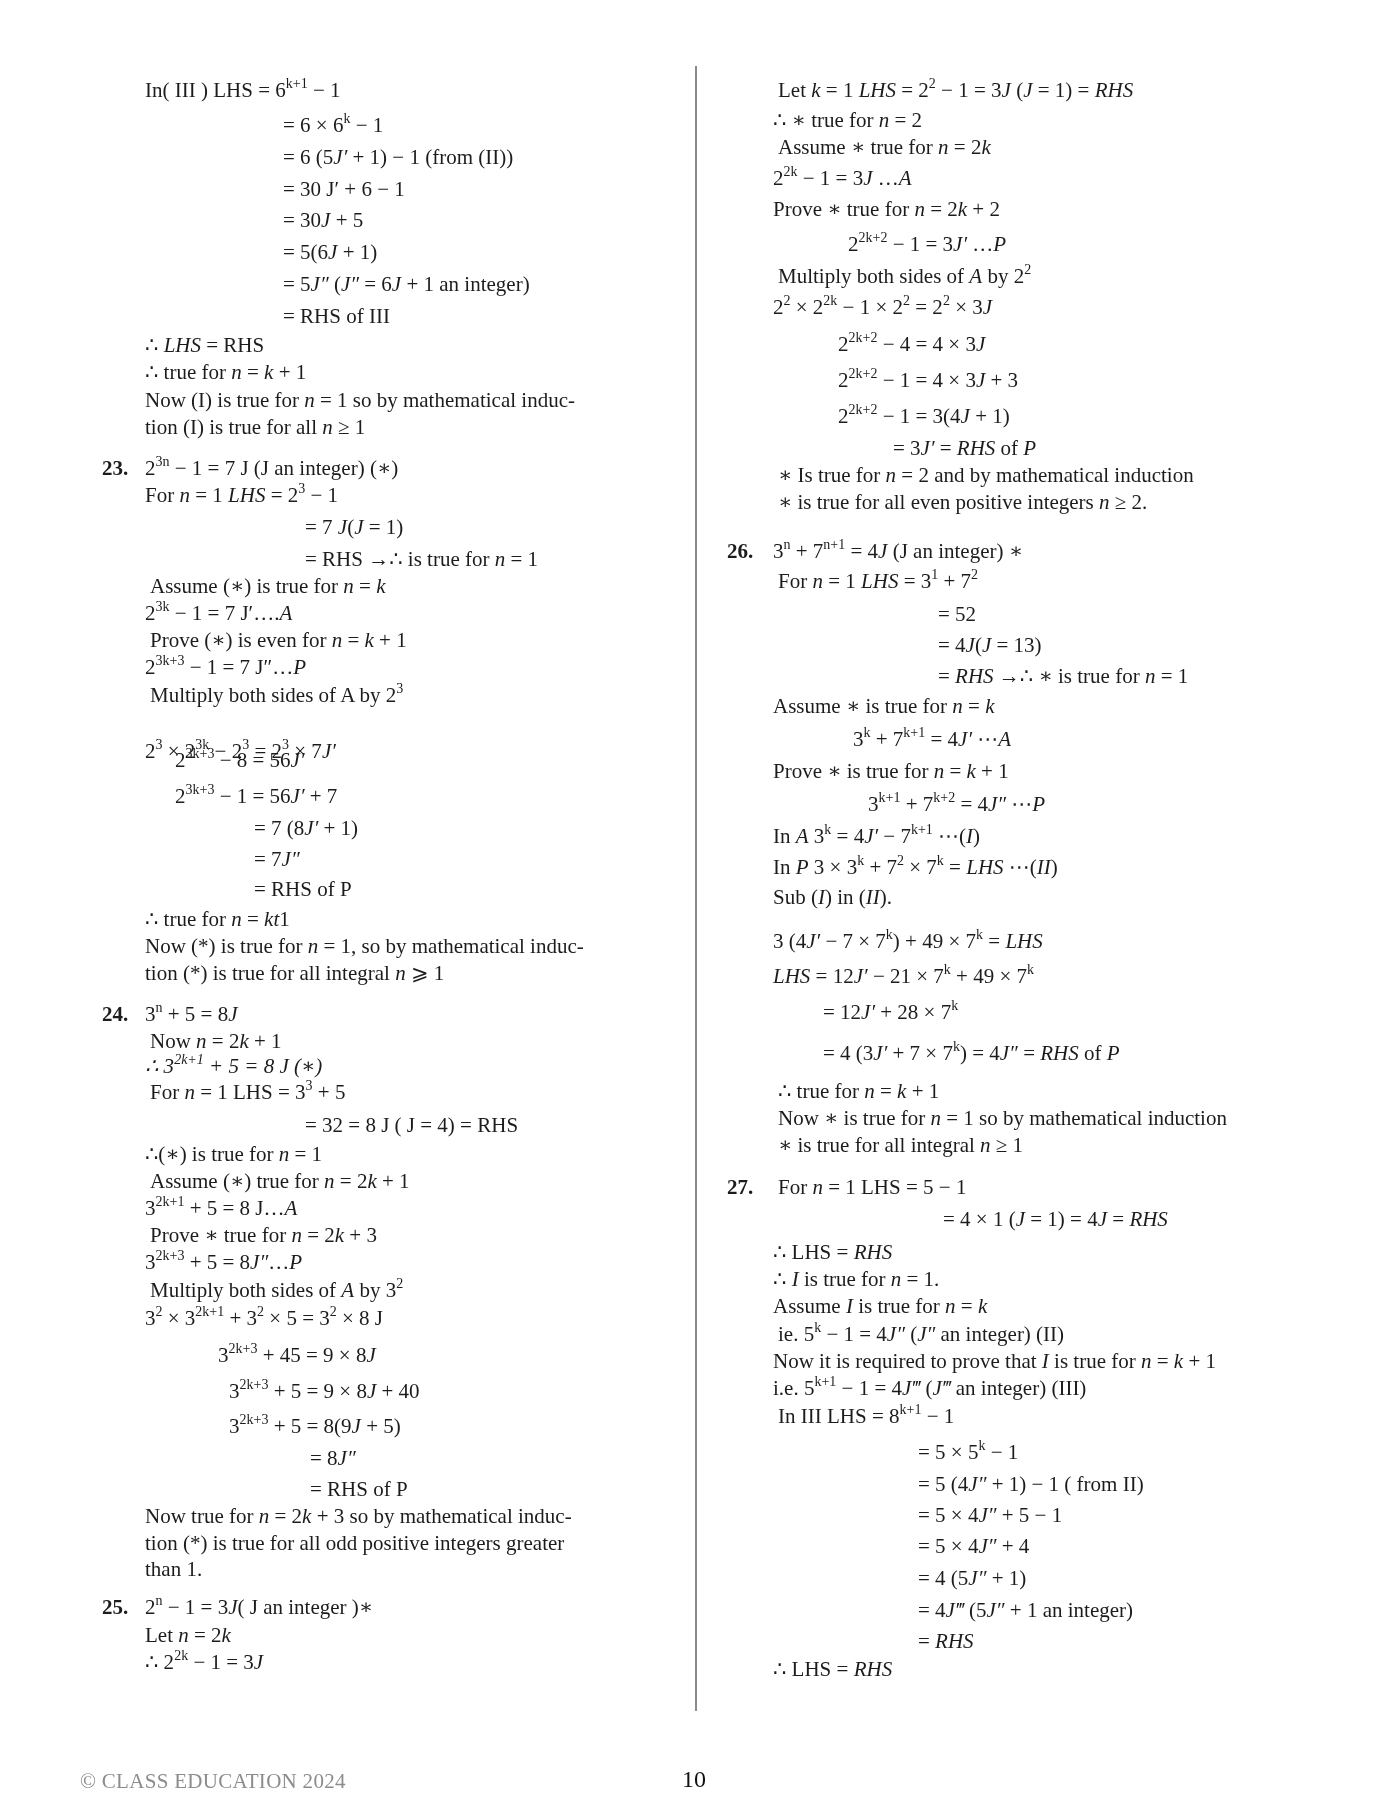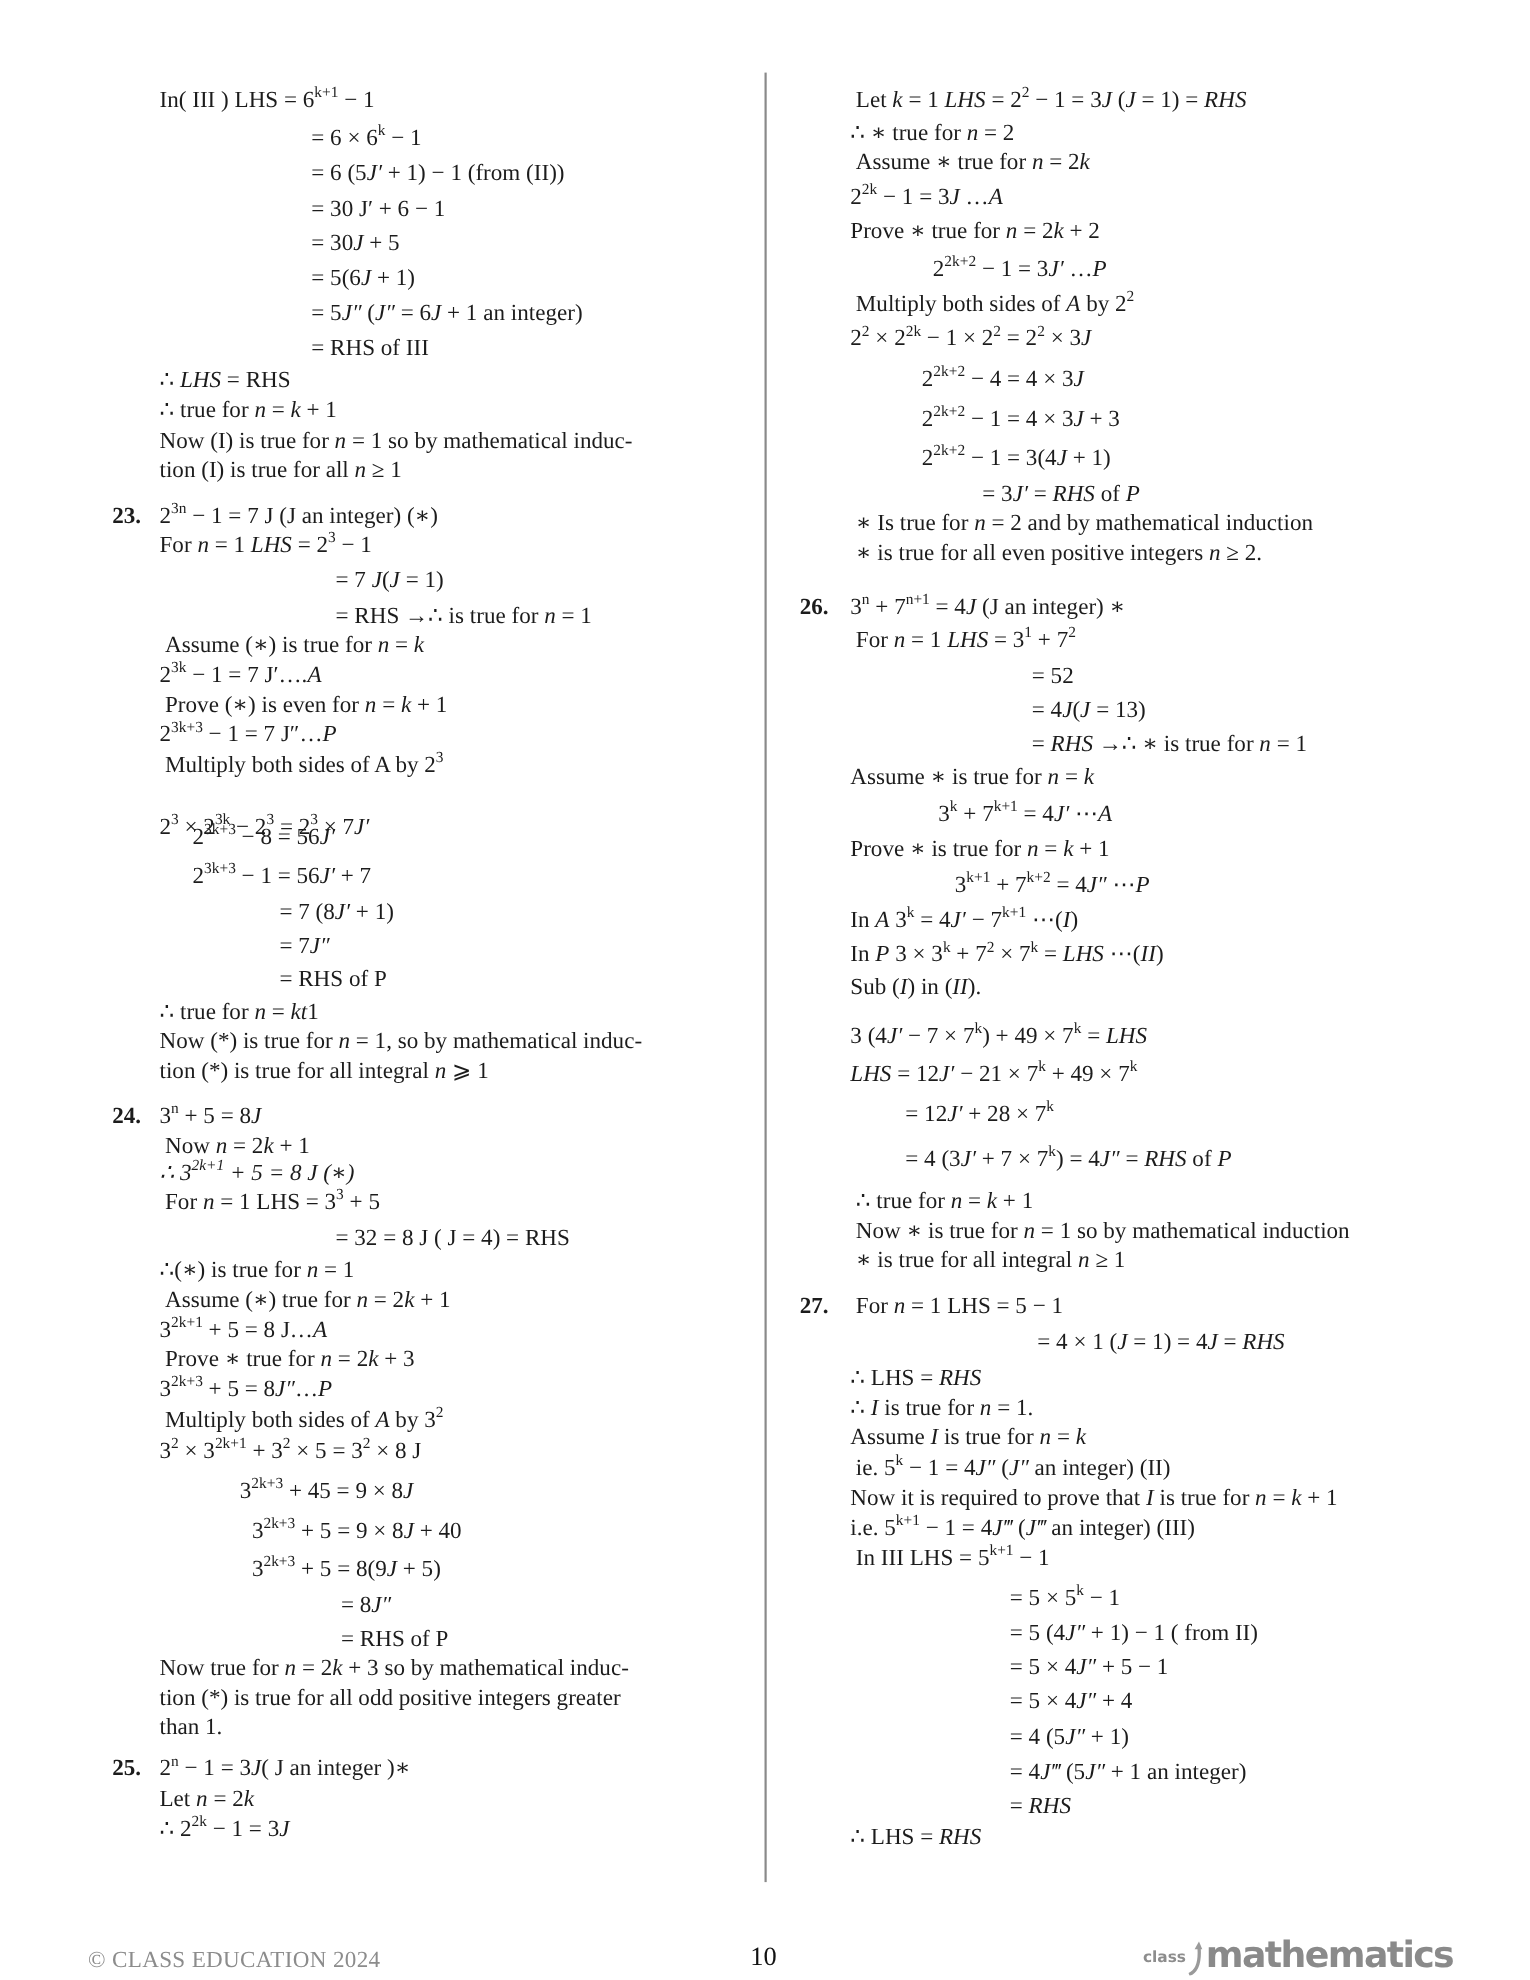"In III LHS = 5" span { text: 5 -> 8 }
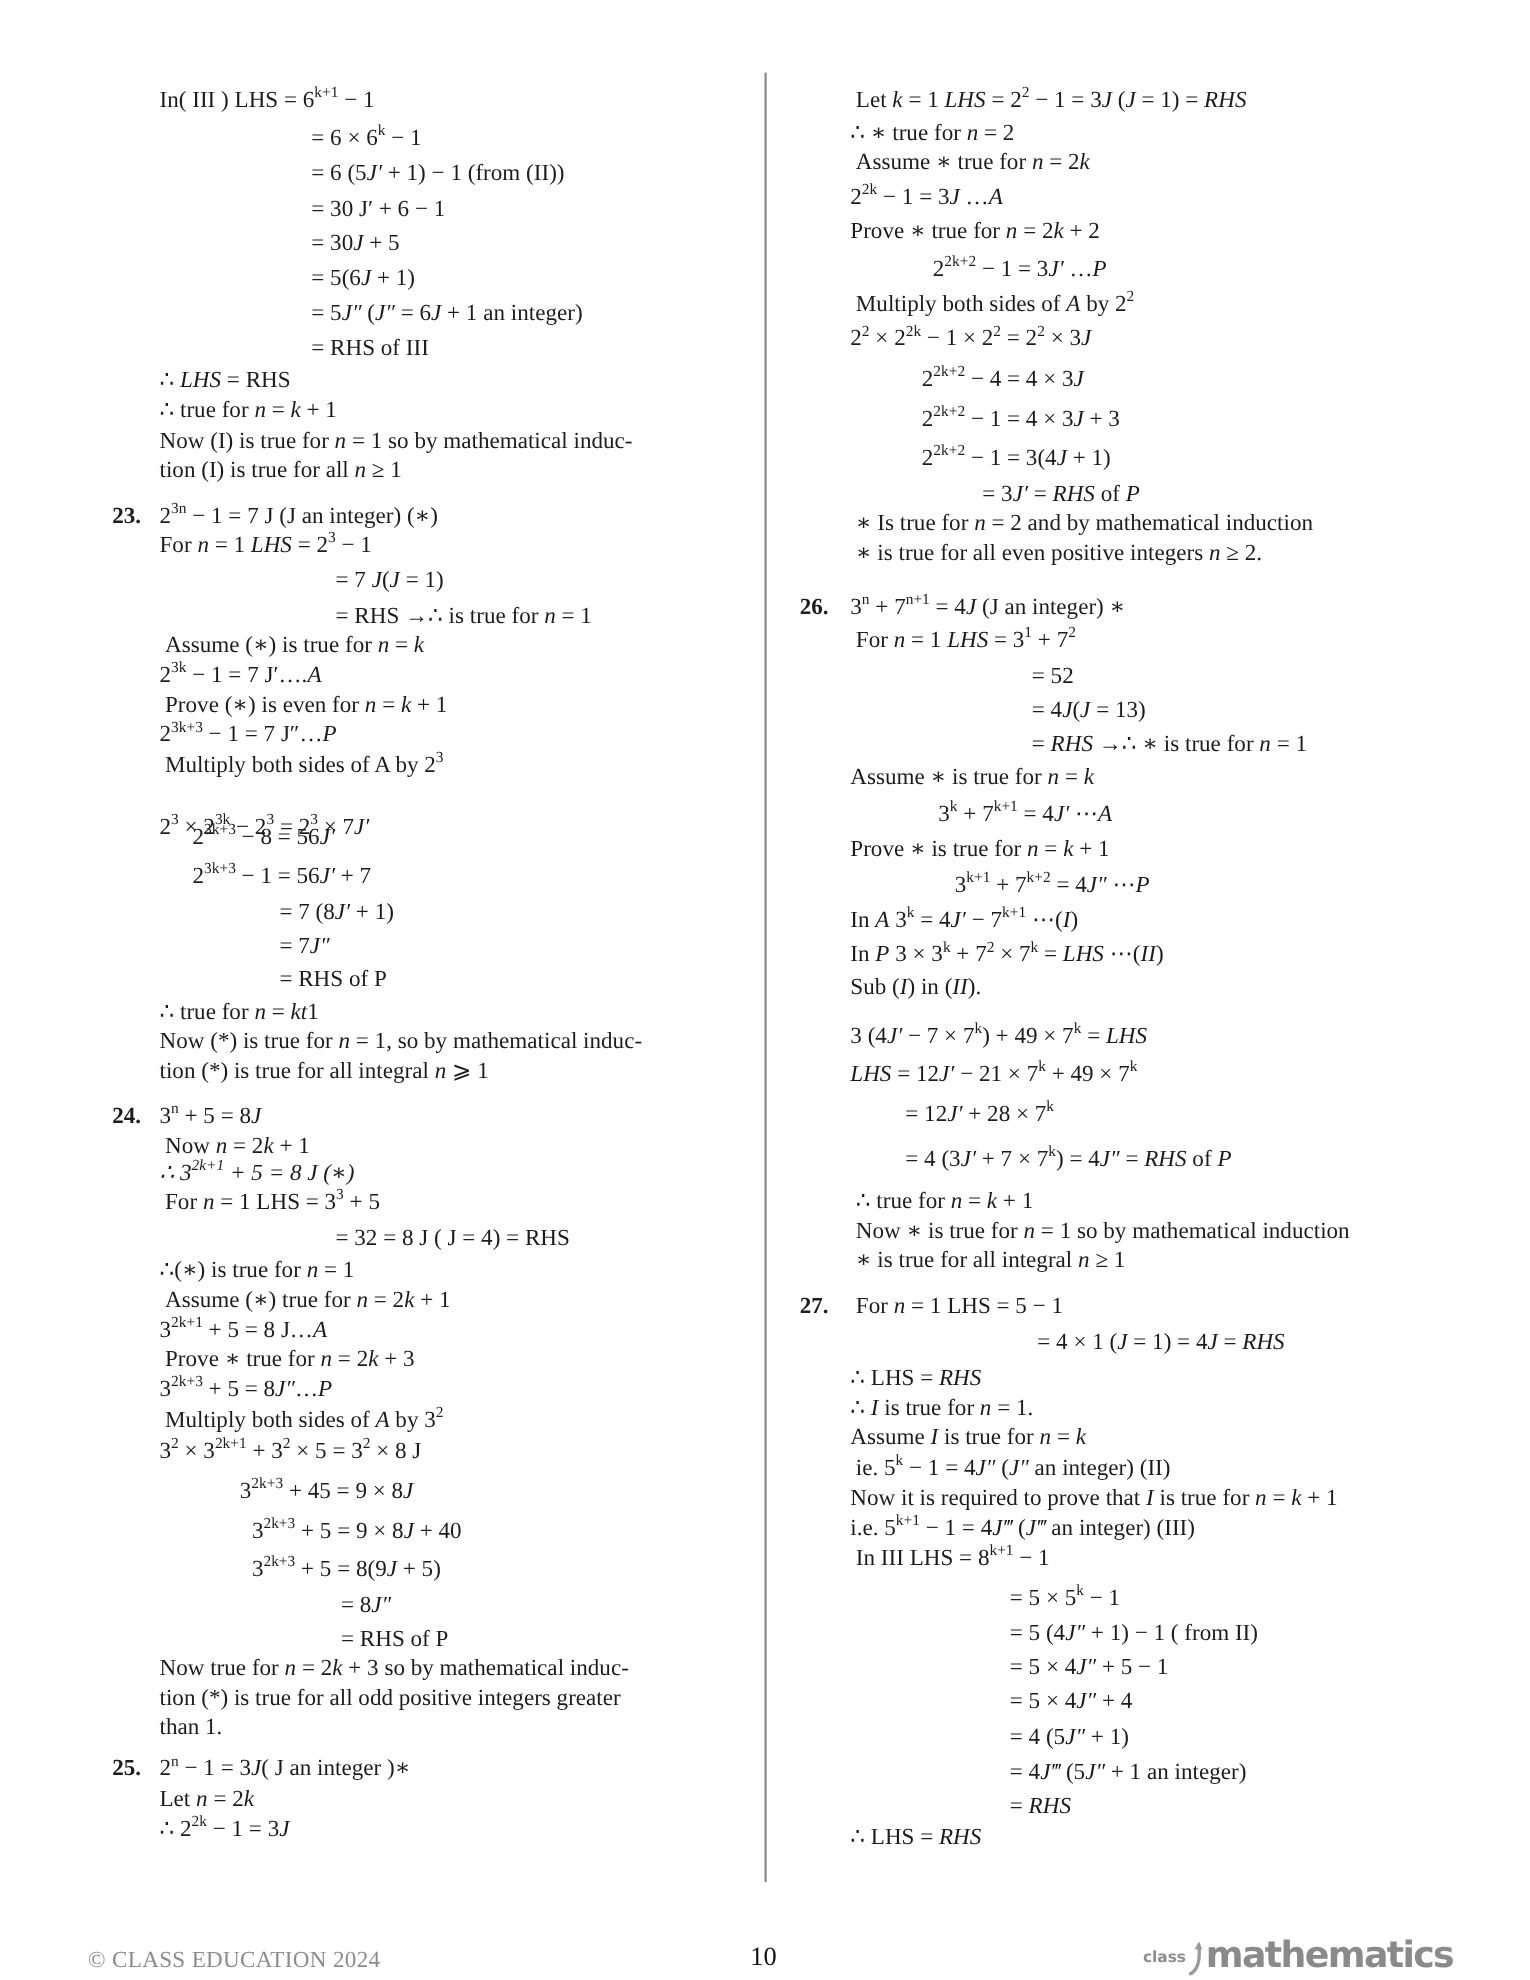"class" div.logo { html: <div> <span>class</span> <span> <svg> <path></path> <path></path> </svg> </span> <span>mathematics</span> </div> -> none }
